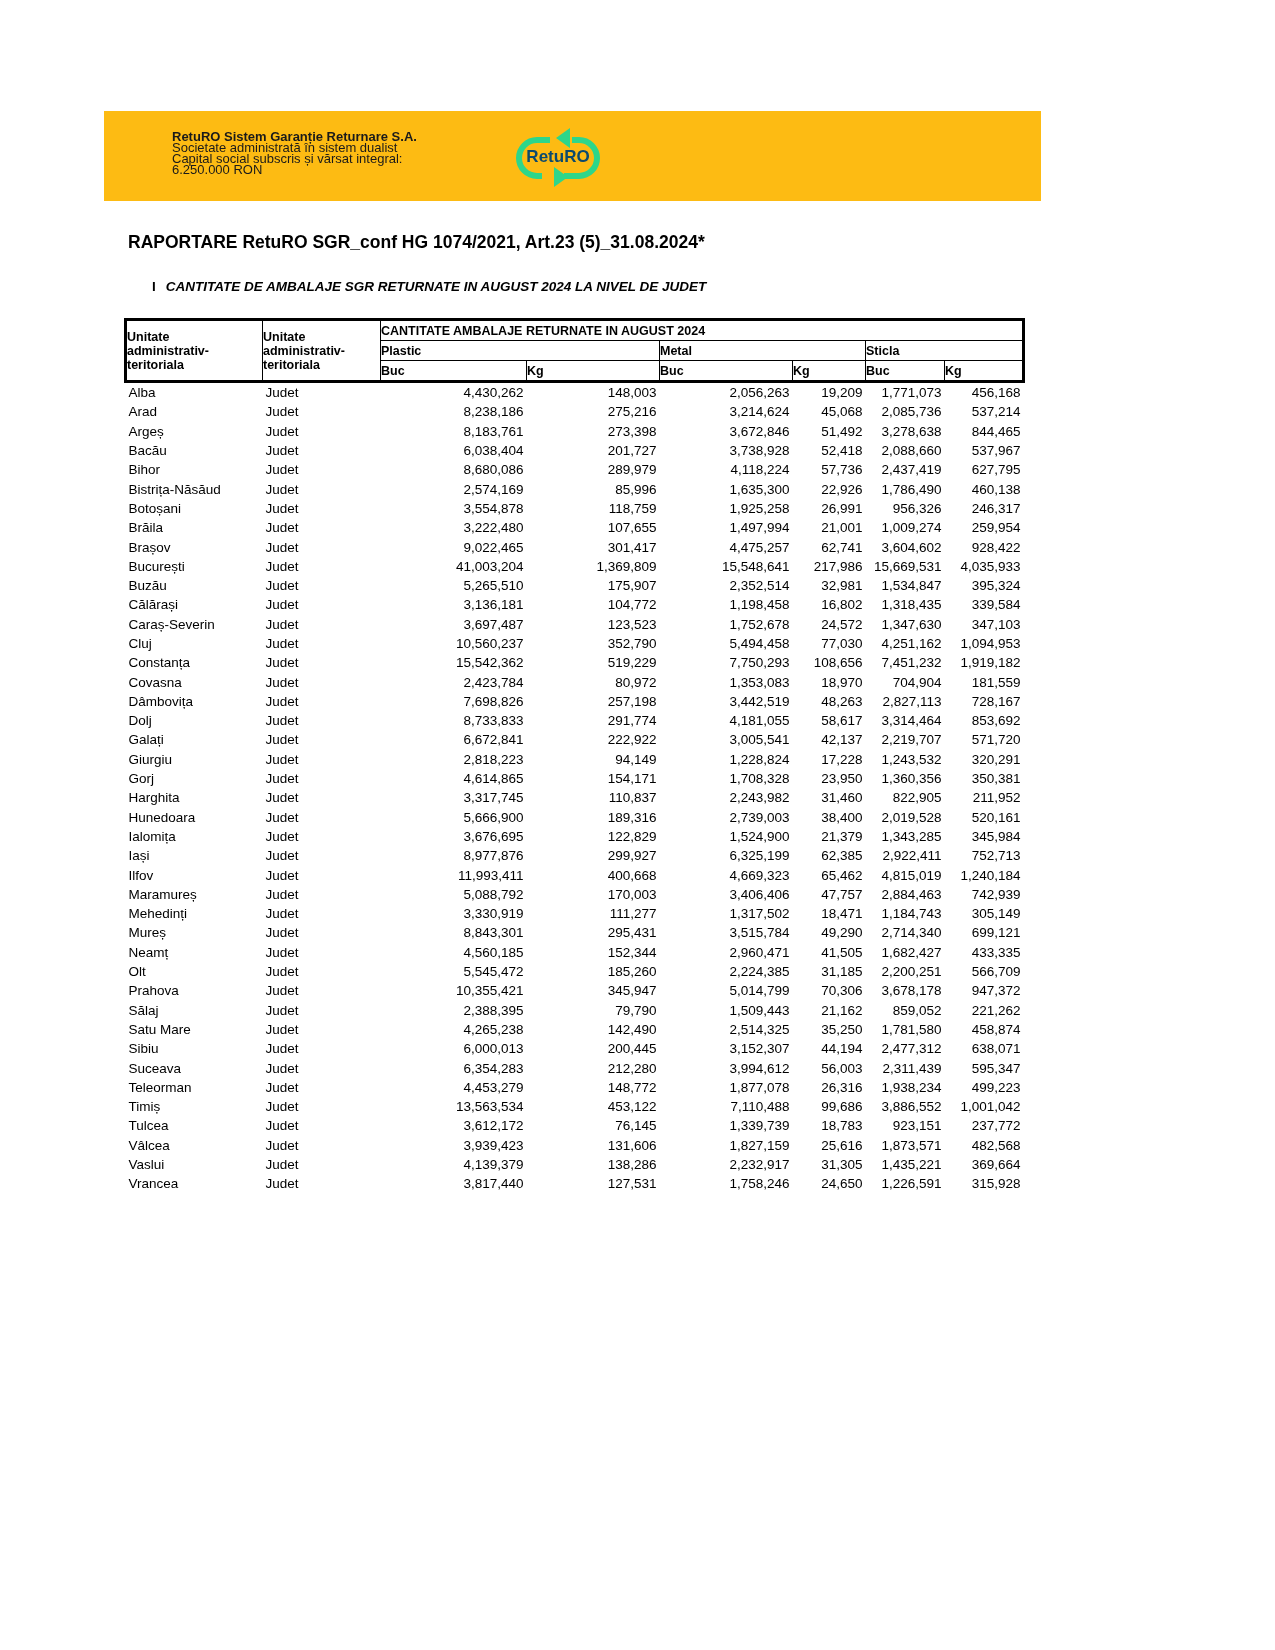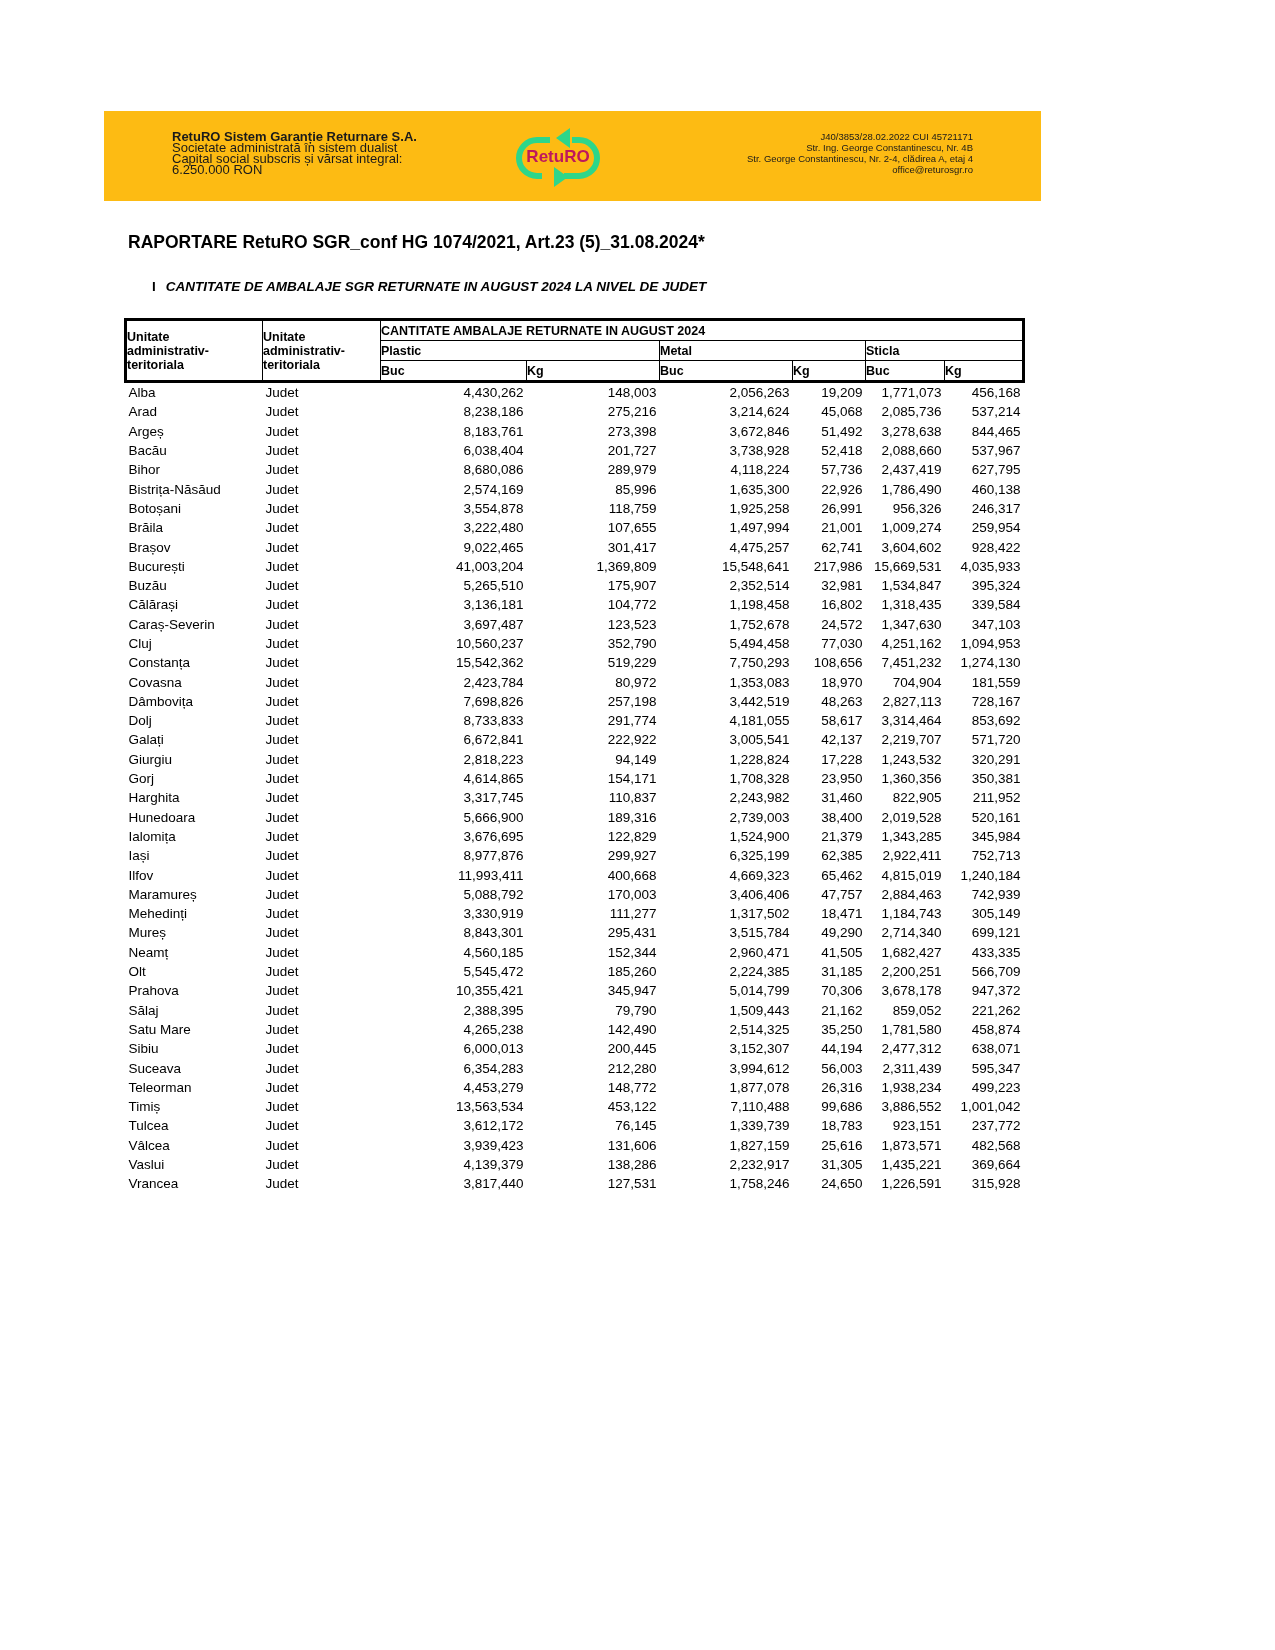"J40/3853/28.02.2022 CUI 45721171" div.banner-right { html: <div> <div>J40/3853/28.02.2022 CUI 45721171</div> <div>Str. Ing. George Constantinescu, Nr. 4B</div> <div>Str. George Constantinescu, Nr. 2-4, clădirea A, etaj 4</div> <div>office@returosgr.ro</div> </div> -> none }
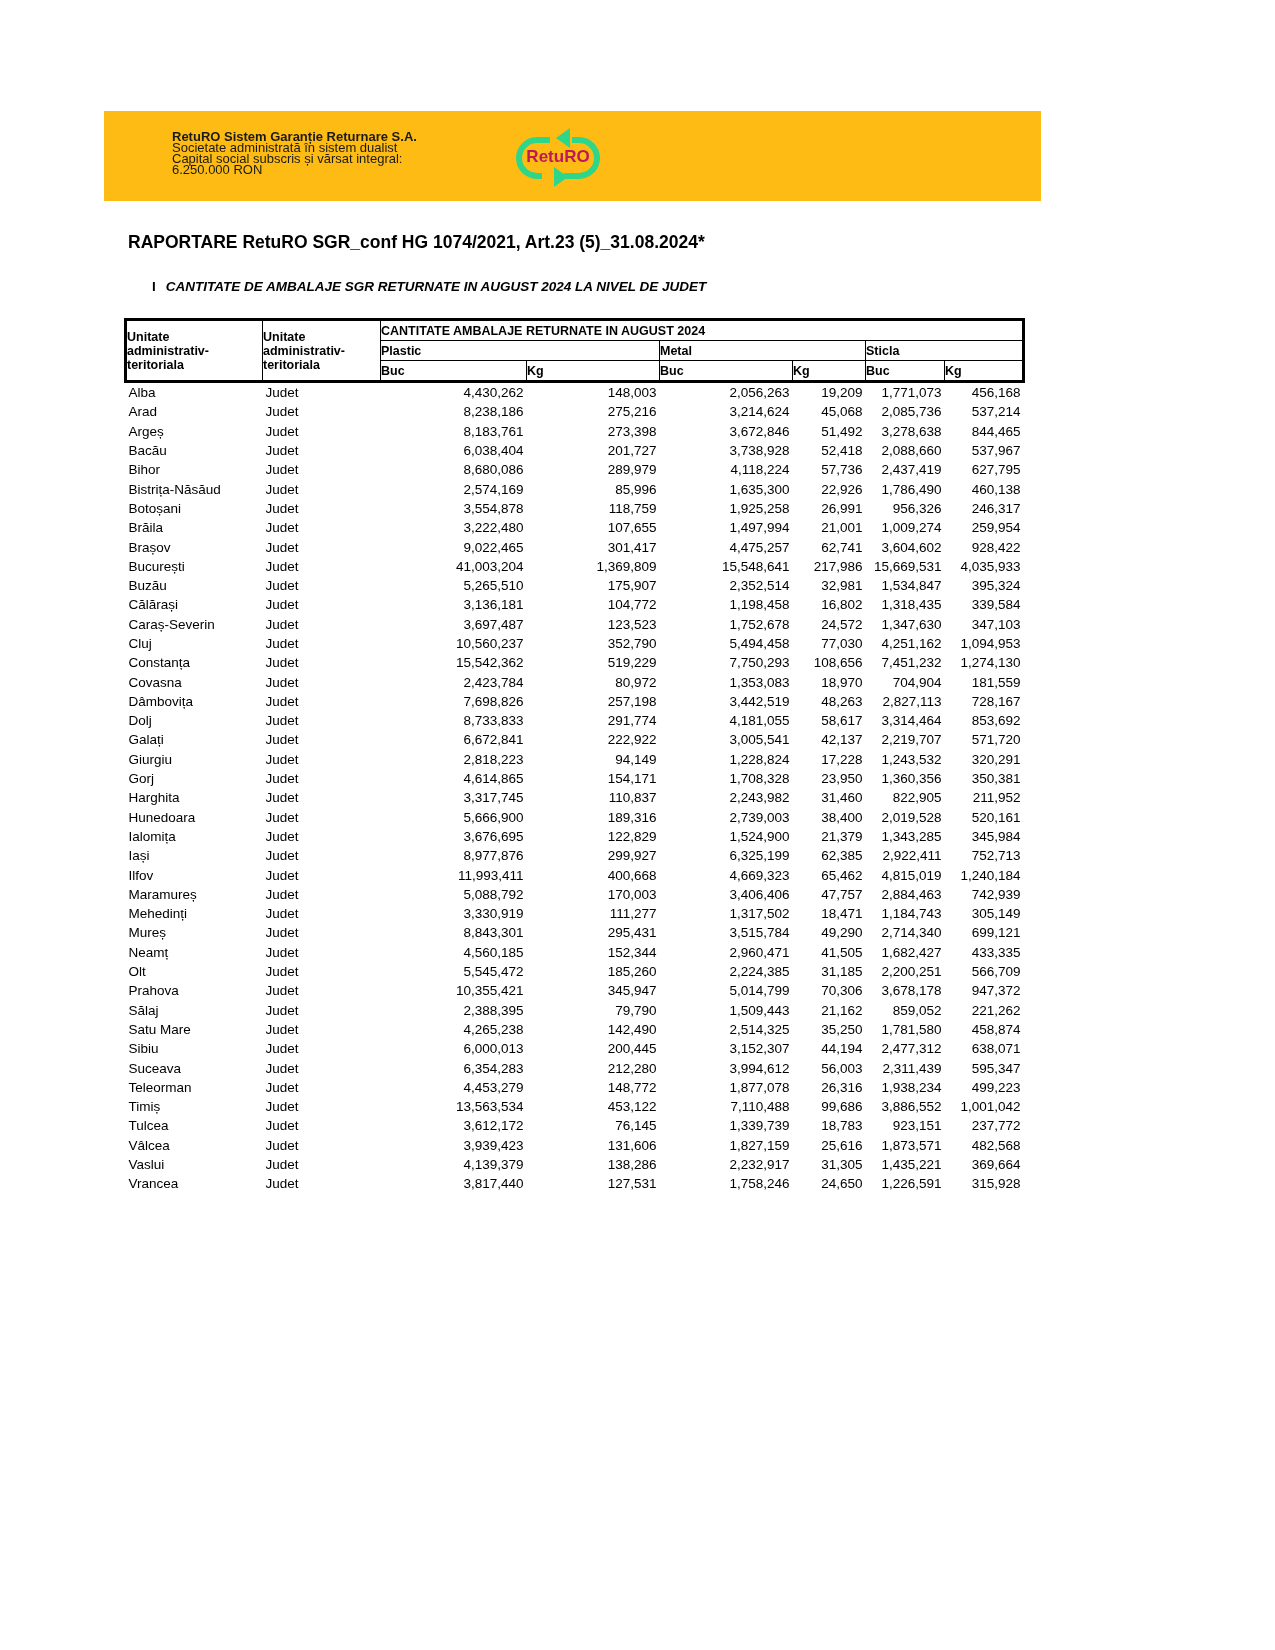"RetuRO" .logo-text { color: #be185d -> #0c4a6e }
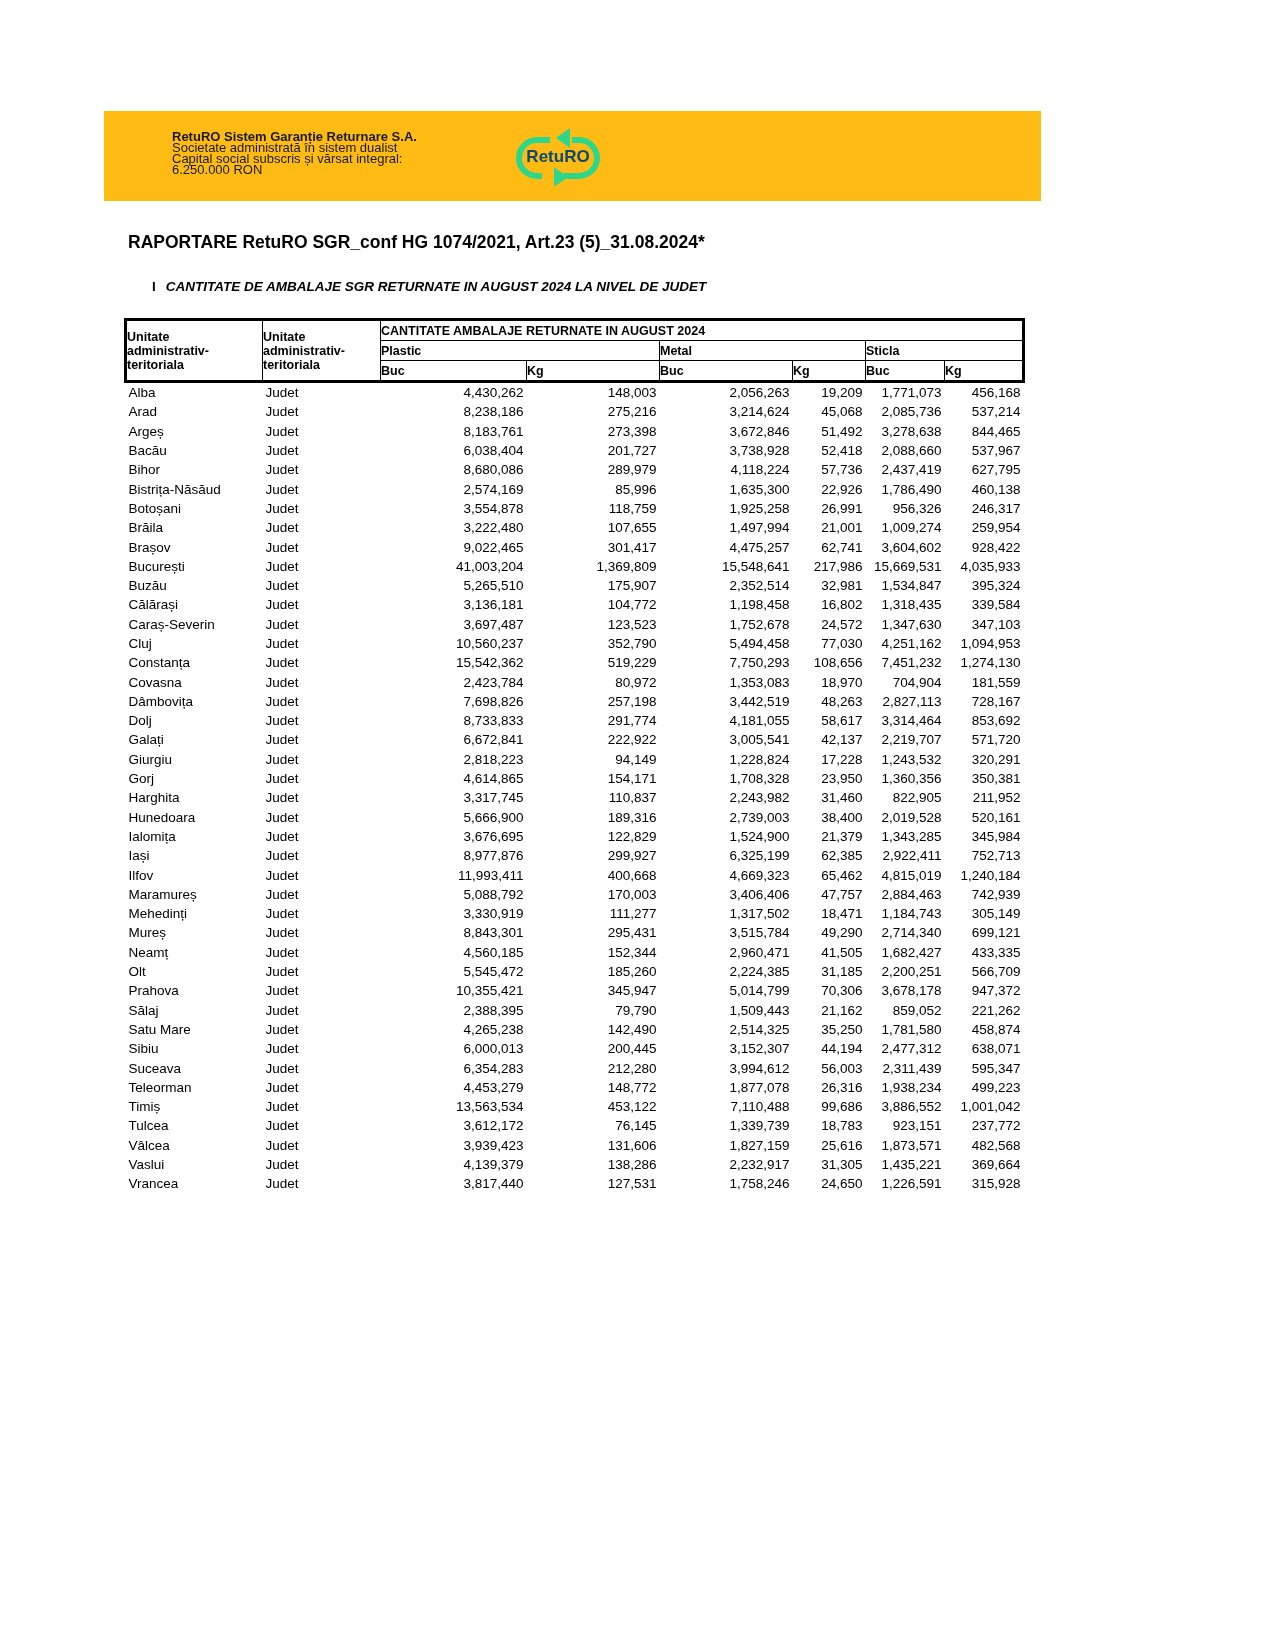"1,274,130" td.num { text: 1,274,130 -> 1,919,182 }
